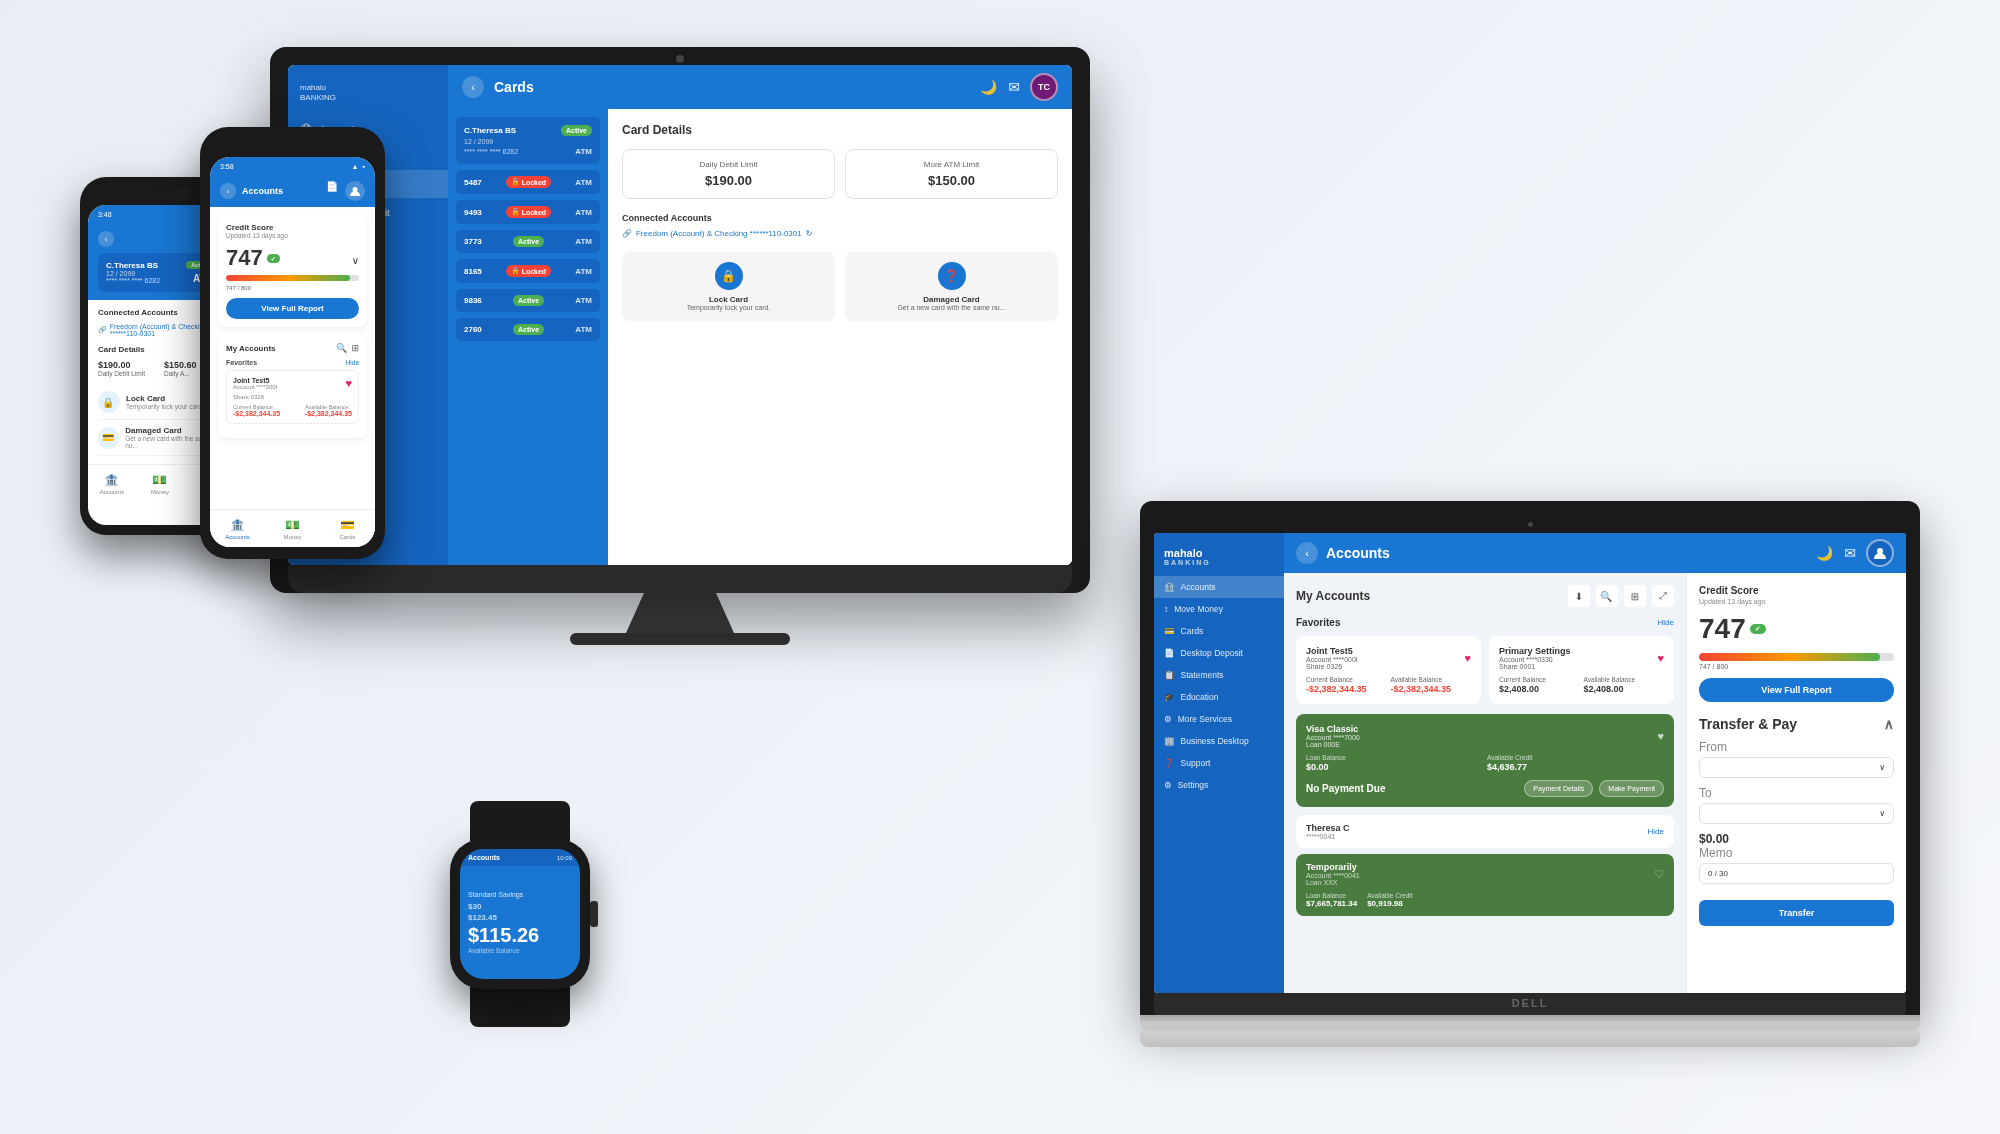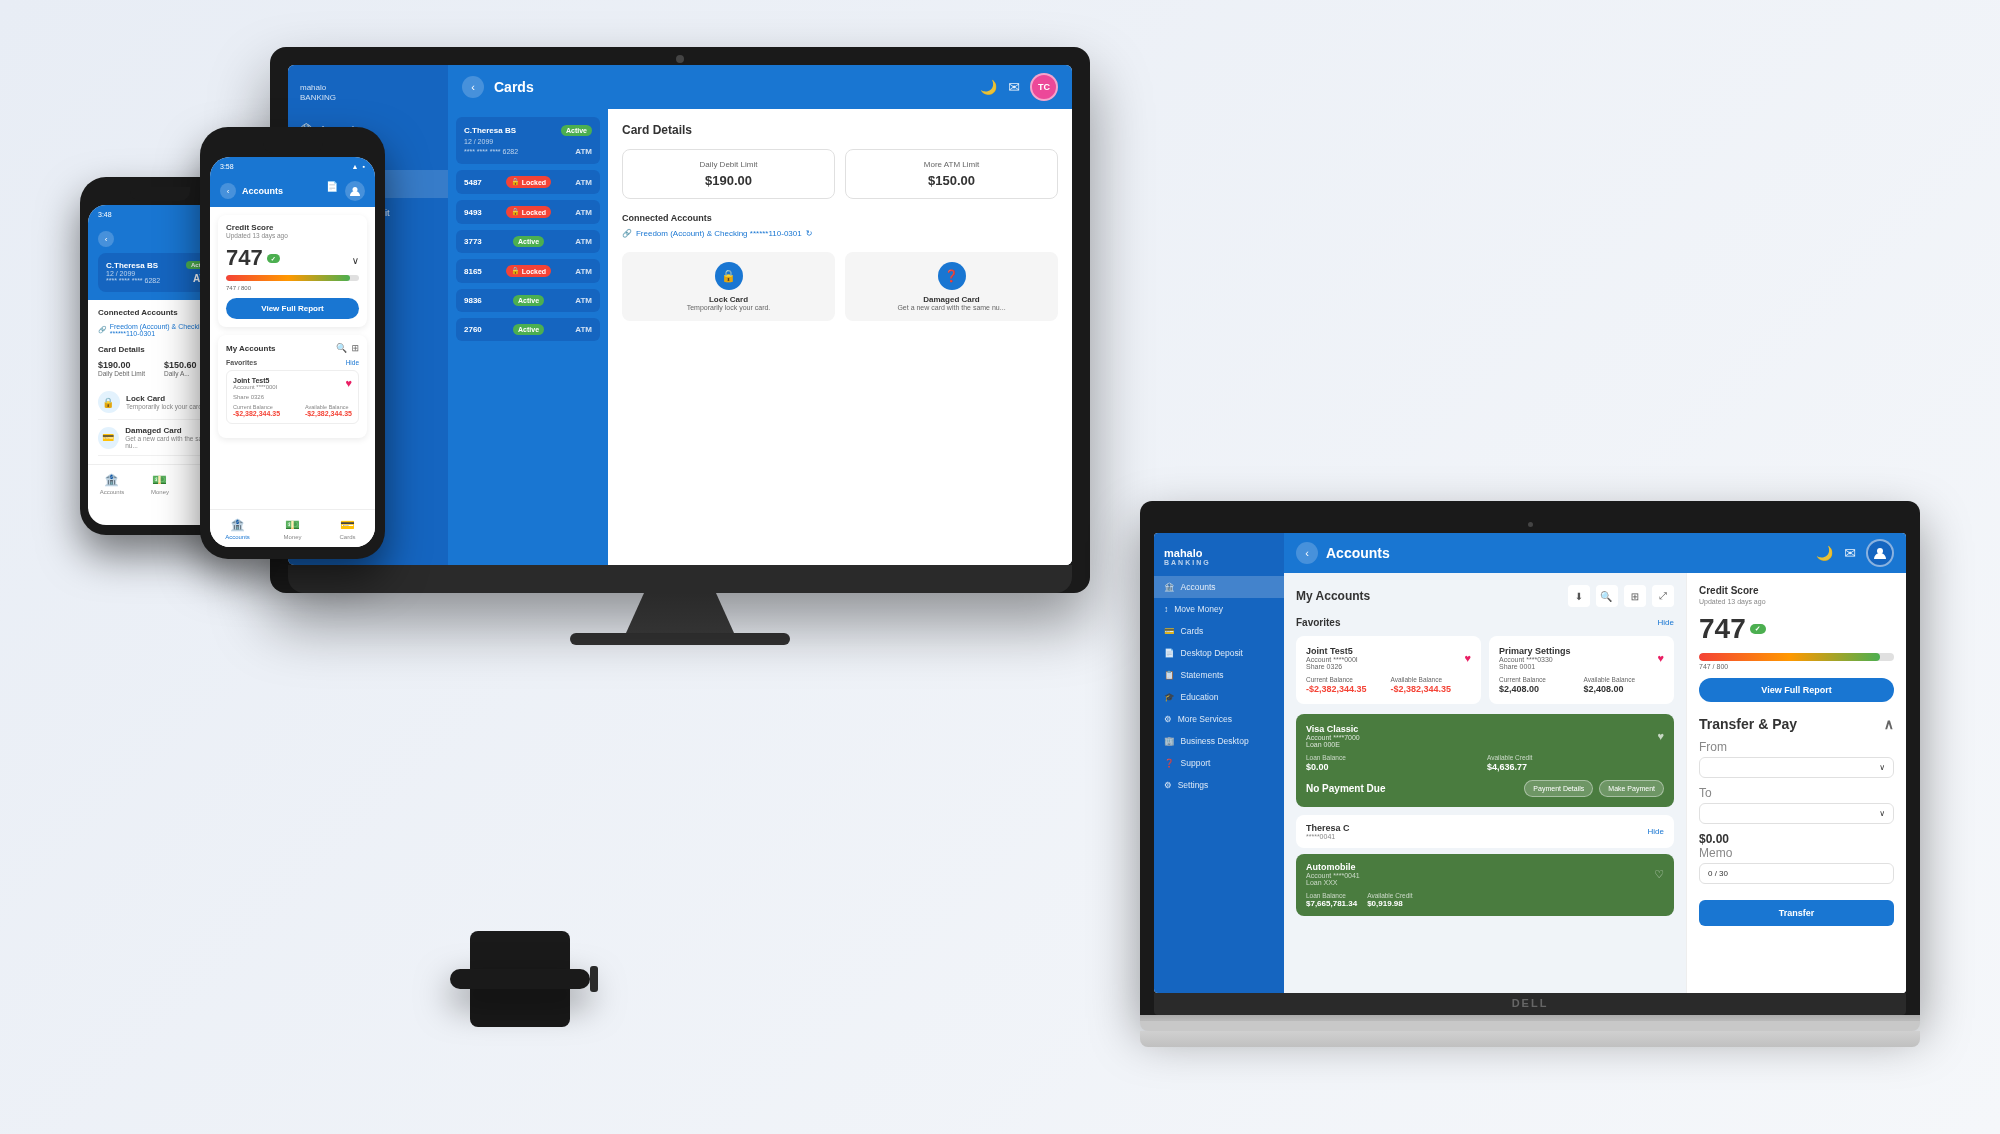"TC" .topbar-avatar { background: #ec4899 -> #701a75 }
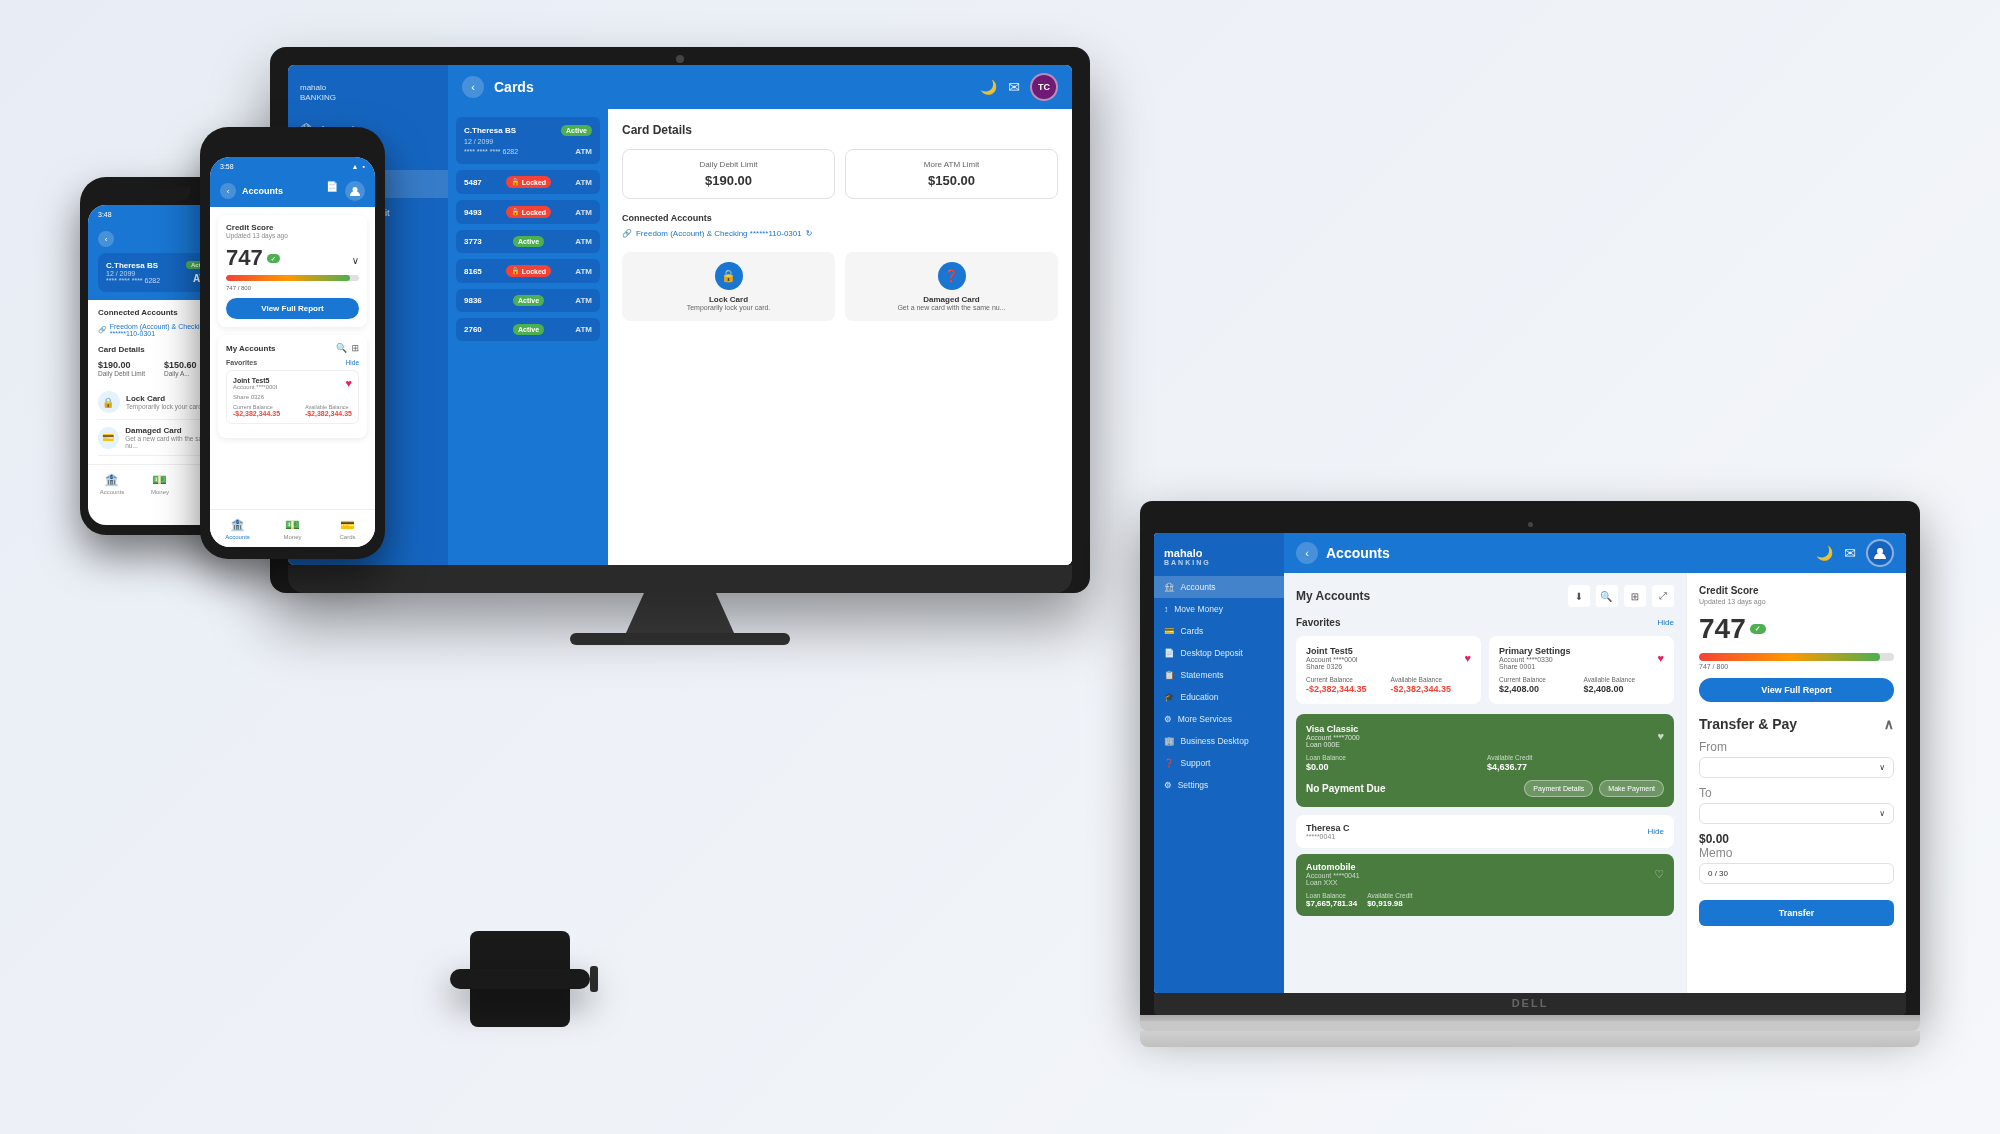"Automobile" div.auto-name { text: Automobile -> Temporarily }
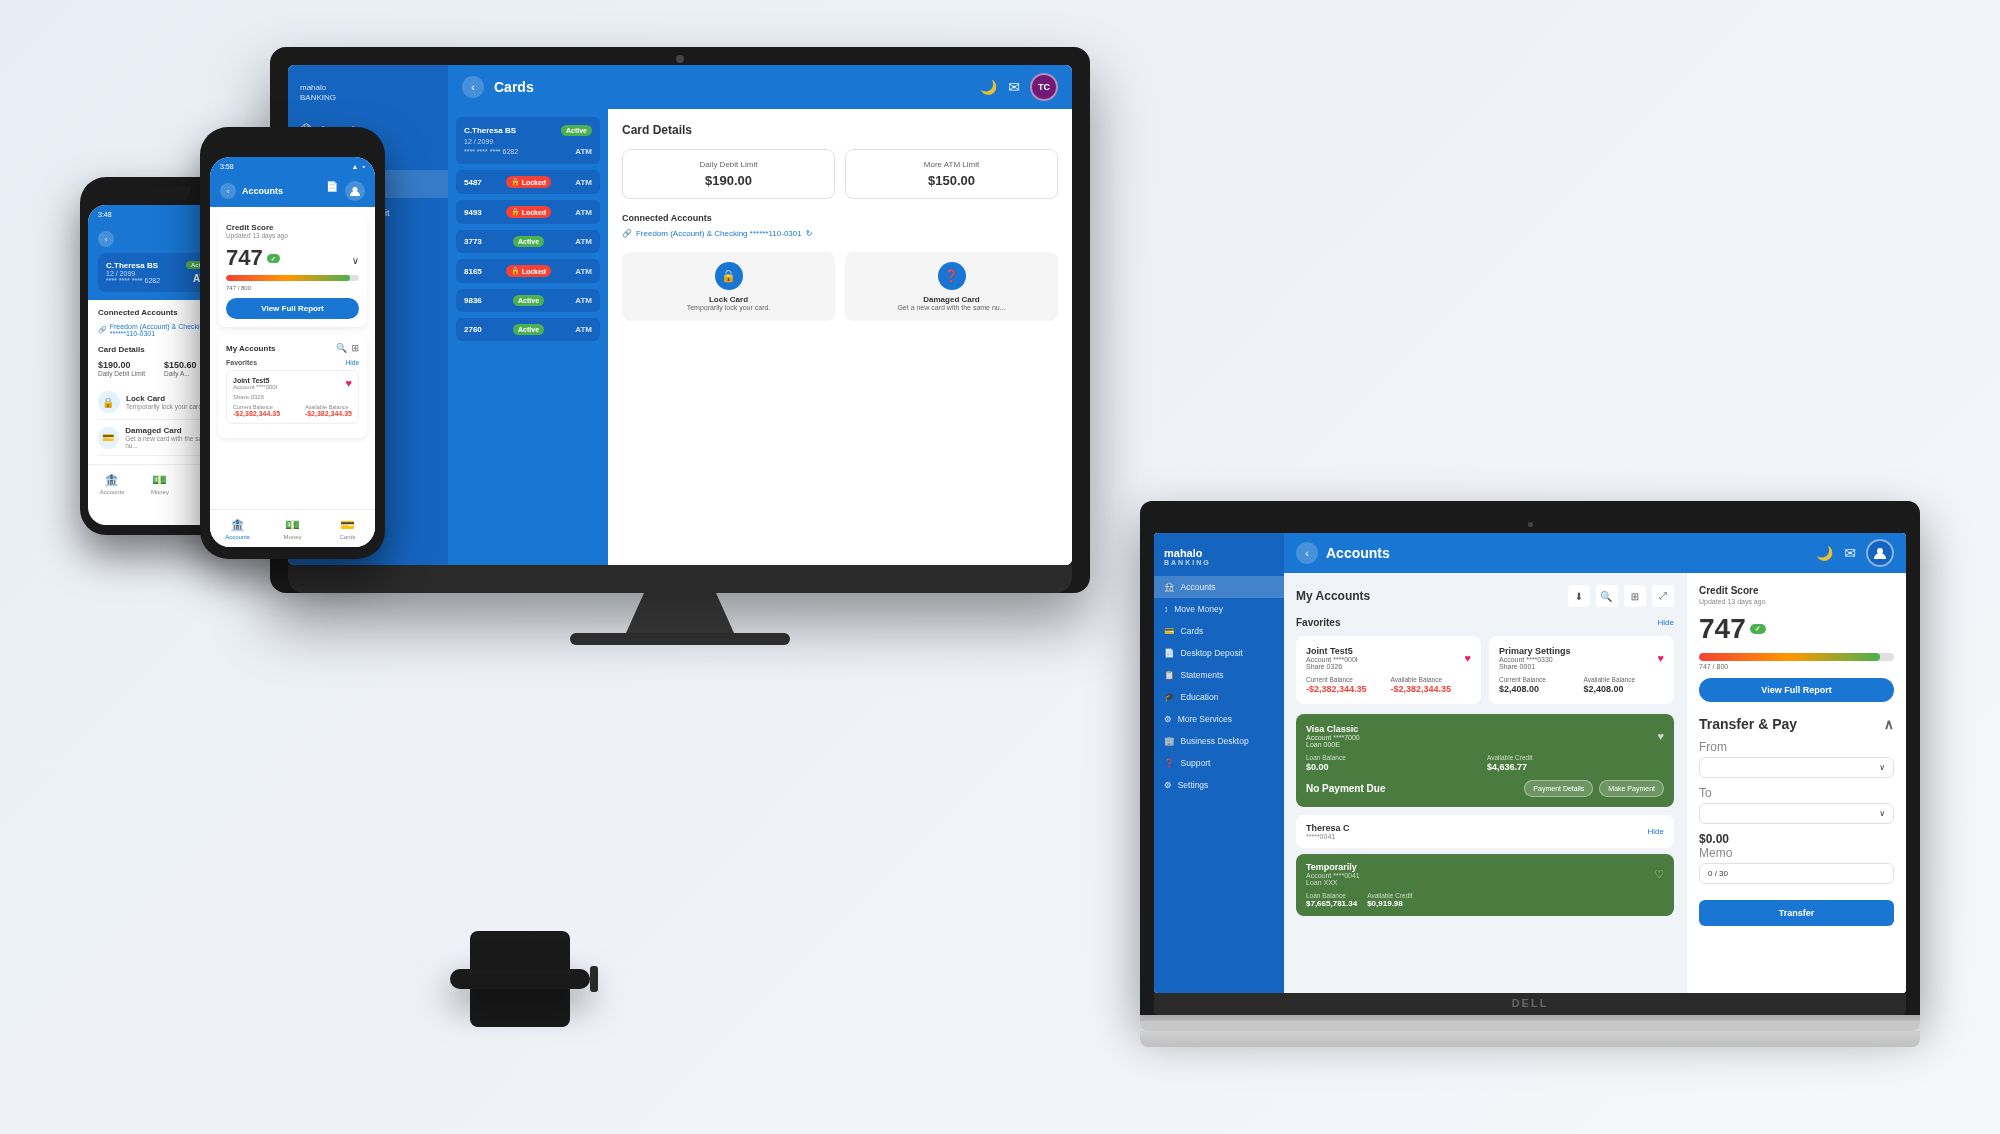"$30" div.watch-screen { html: none -> <div> <div> <div>Accounts</div> <div>10:09</div> </div> <div> <div>Standard Savings</div> <div>$30</div> <div>$123.45</div> <div>$115.26</div> <div>Available Balance</div> </div> </div> }
